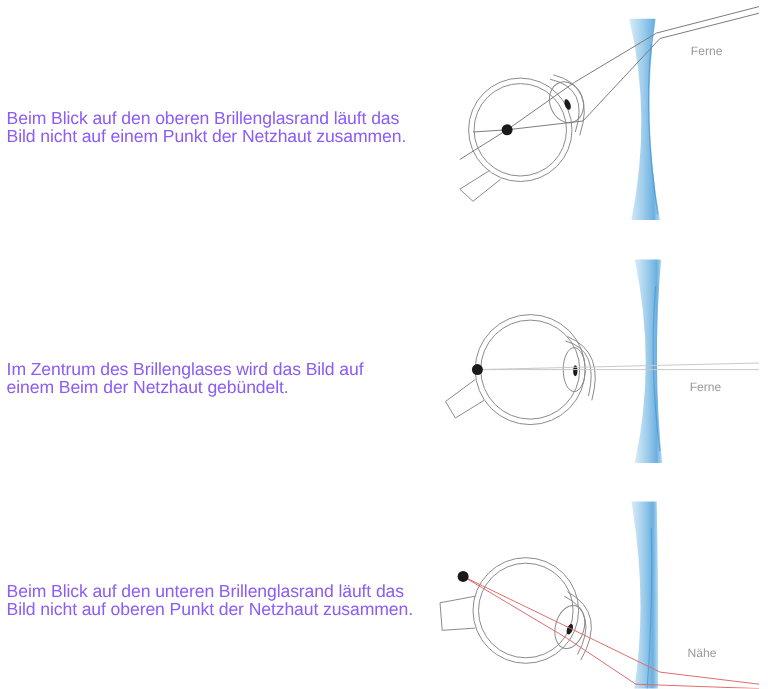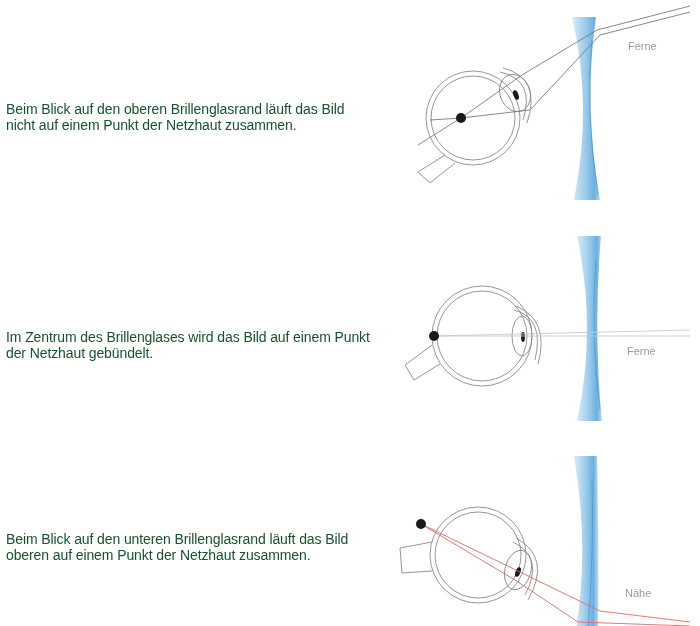"Beim Blick auf den oberen" .caption { color: #14532d -> #8b5cf6; font-size: 14px -> 16px }
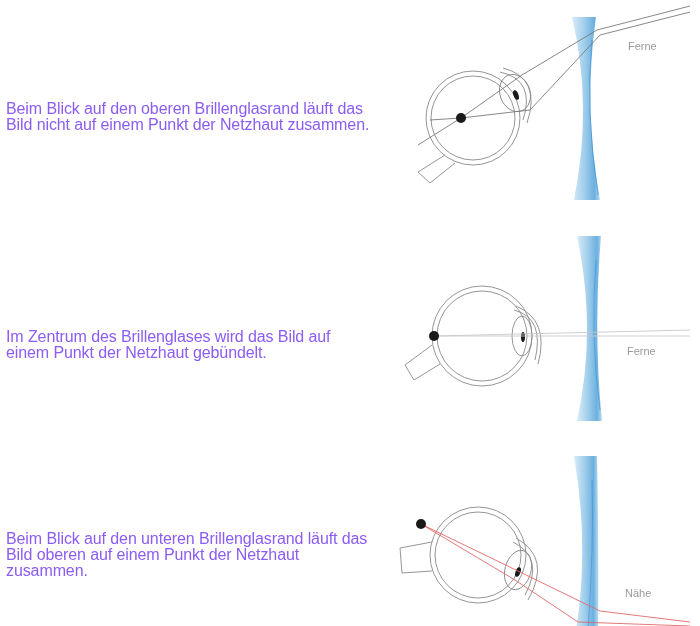"Im Zentrum des Brillenglases wird" div.caption { text: Punkt -> Beim }
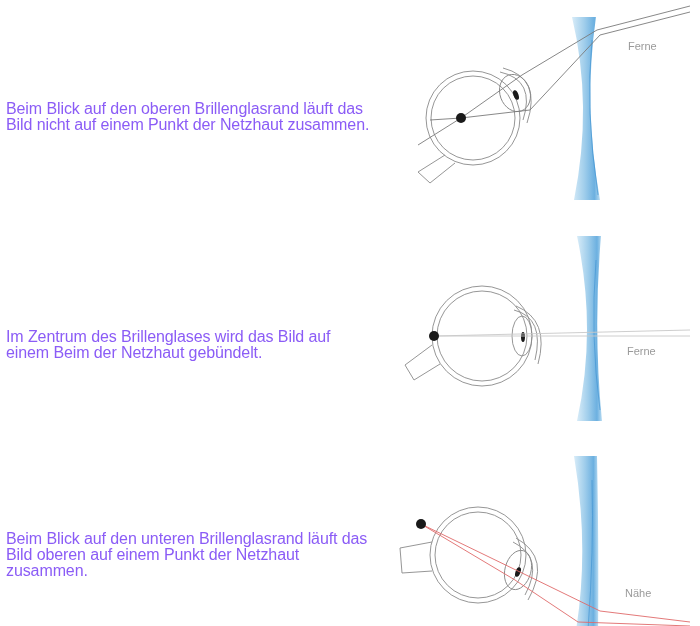"Beim Blick auf den unteren" div.caption { text: oberen auf einem -> nicht auf oberen }
